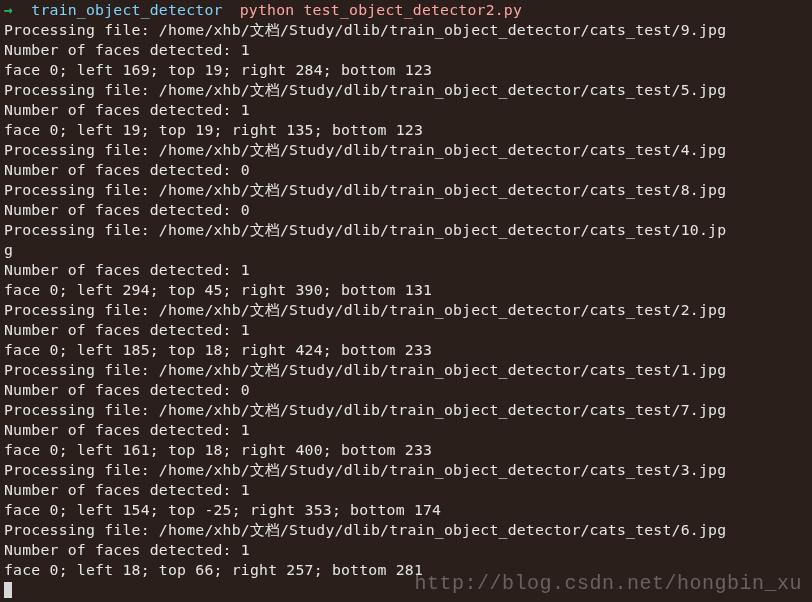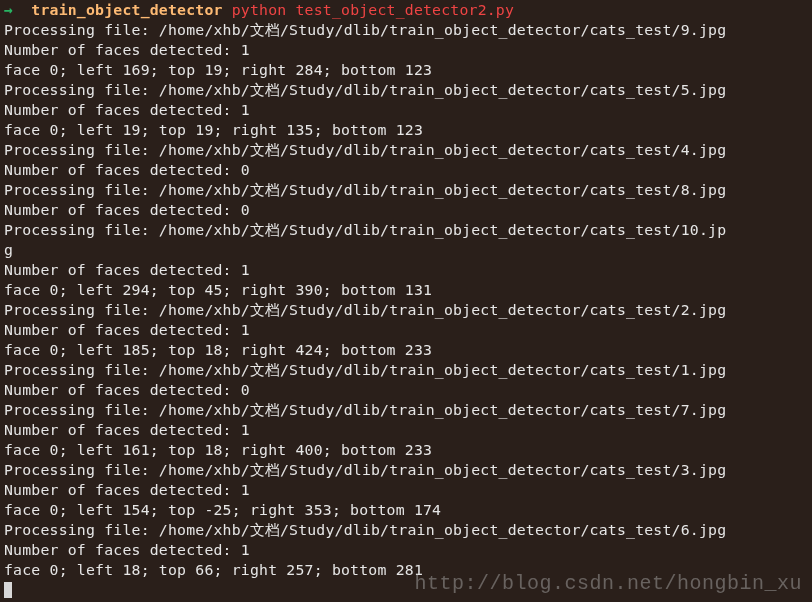"train_object_detector" .dirname { color: #fdba74 -> #7dd3fc; font-weight: bold -> normal }
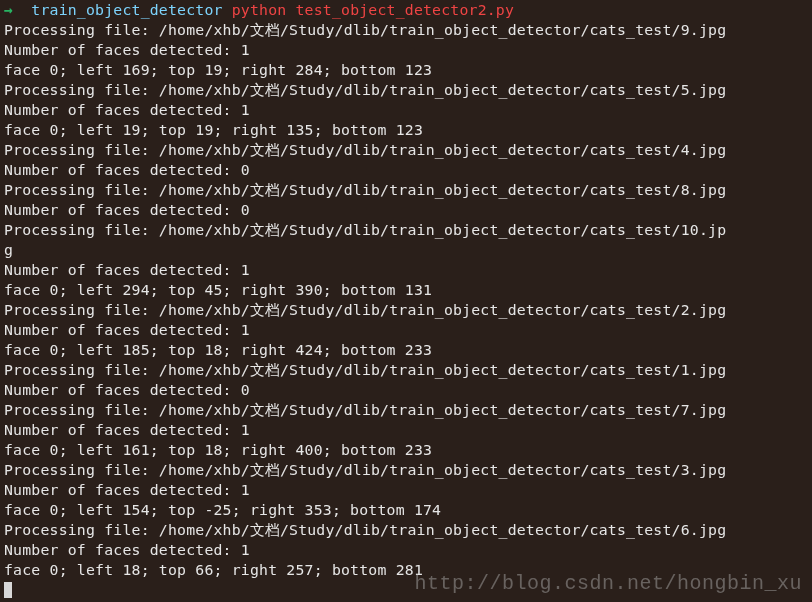"python test_object_detector2.py" .command { color: #ef4444 -> #fca5a5; margin-left: none -> 8px }
